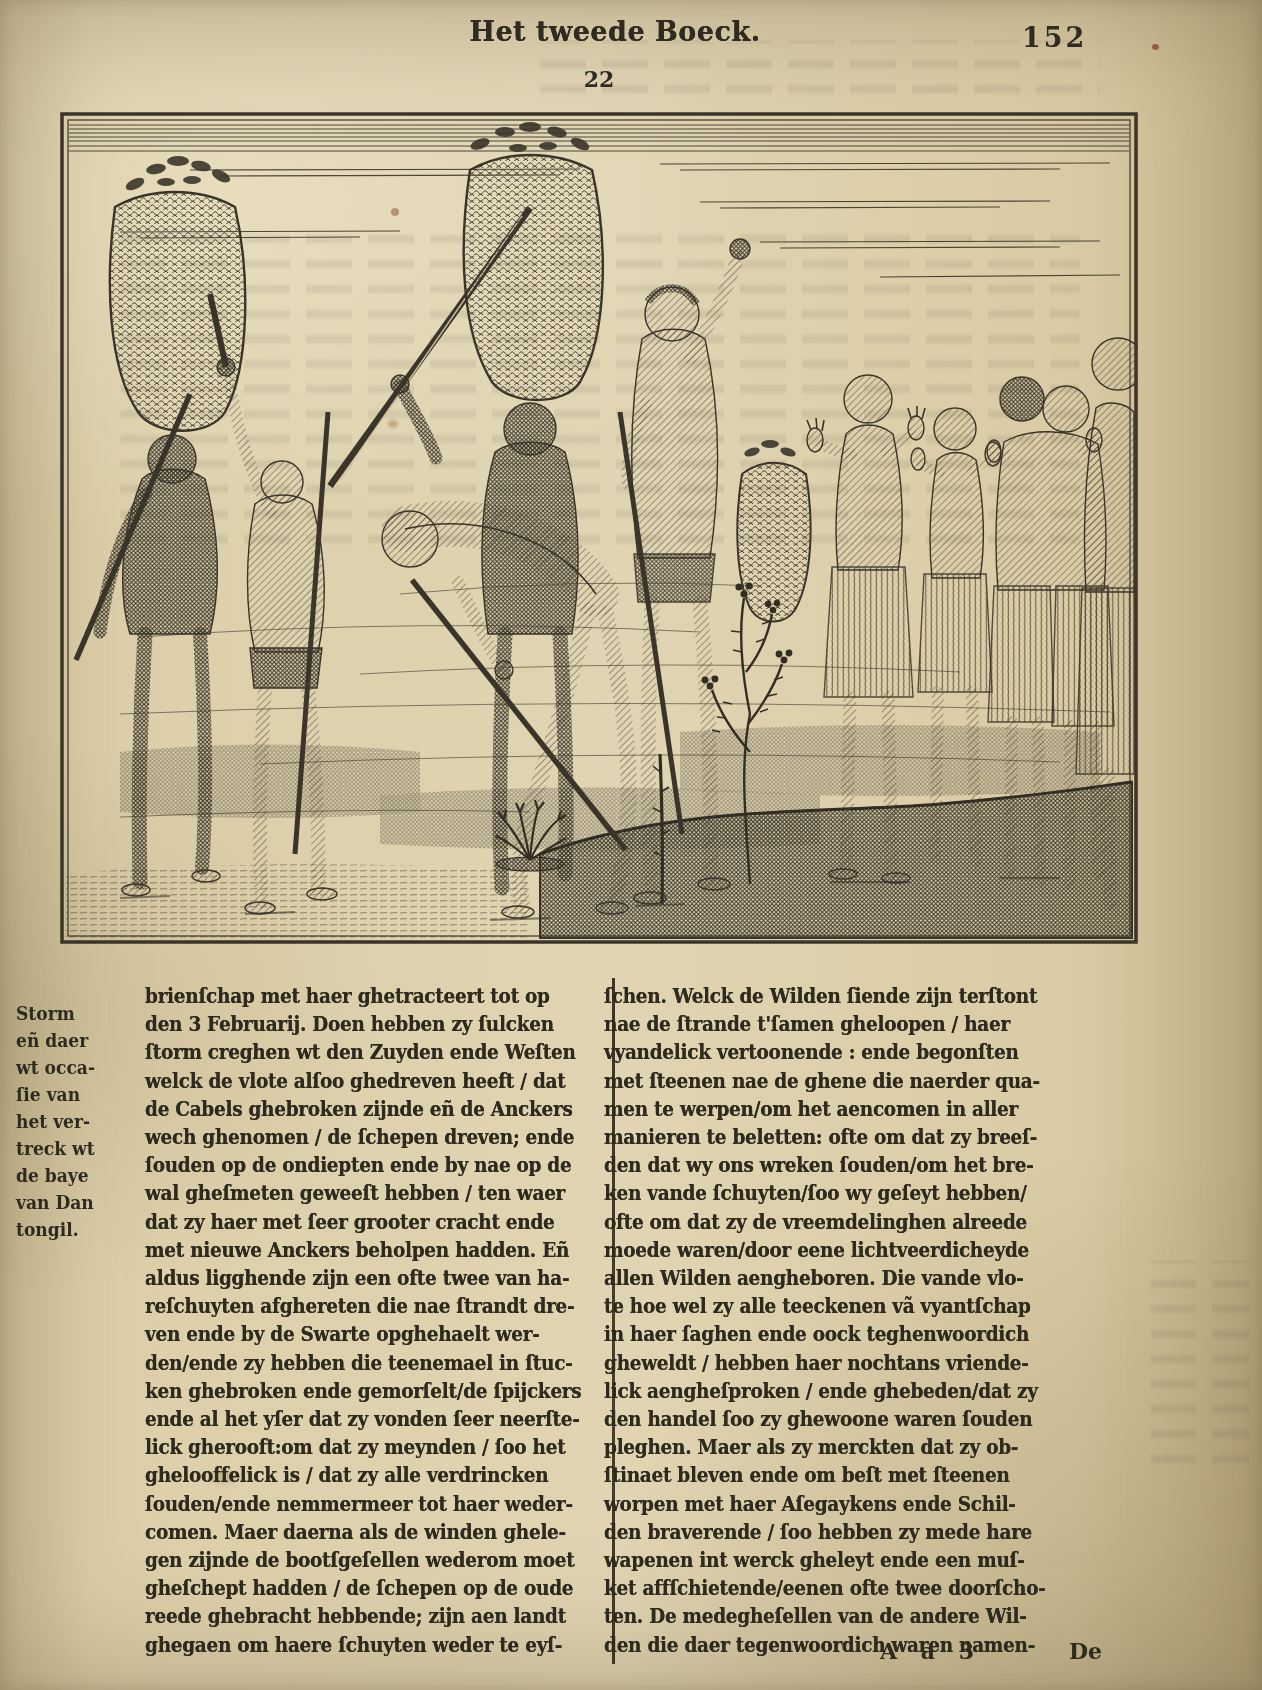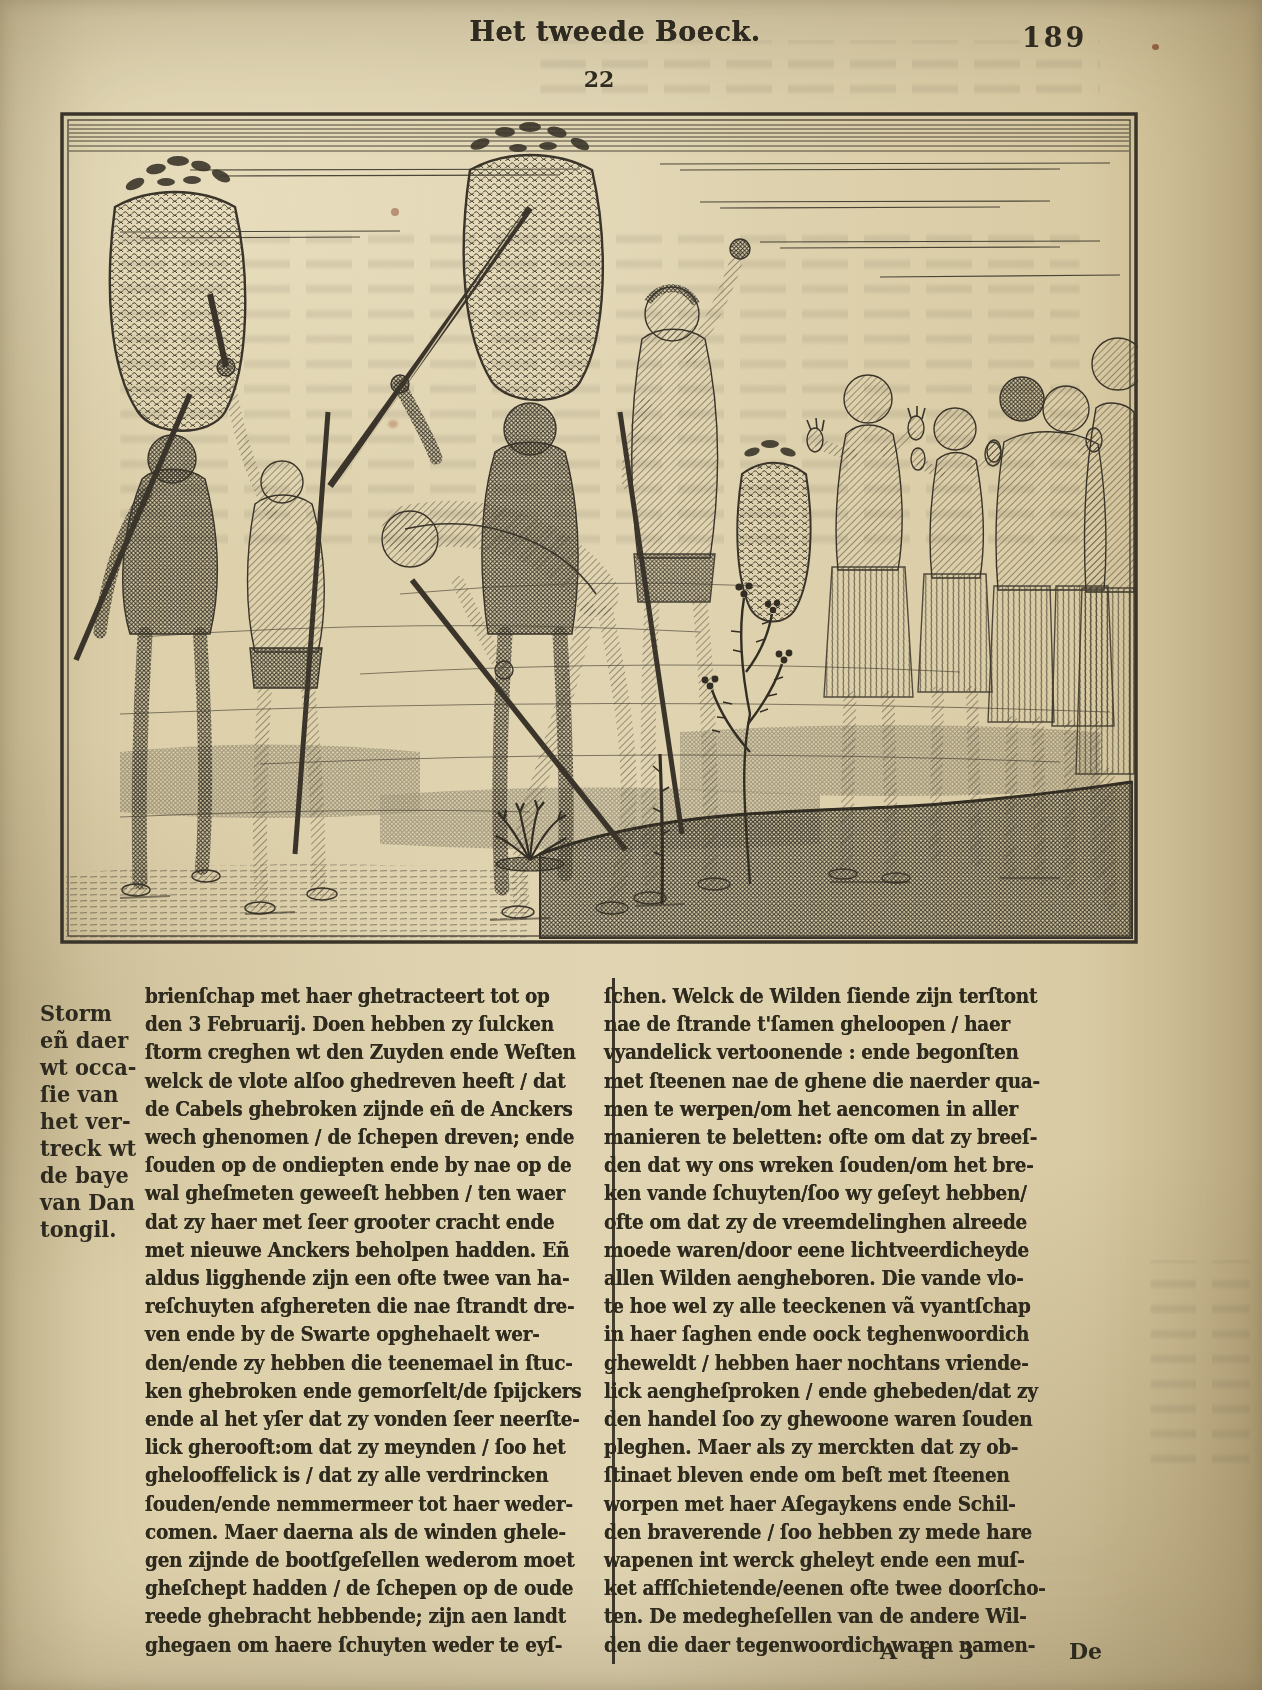"189" div { text: 189 -> 152 }
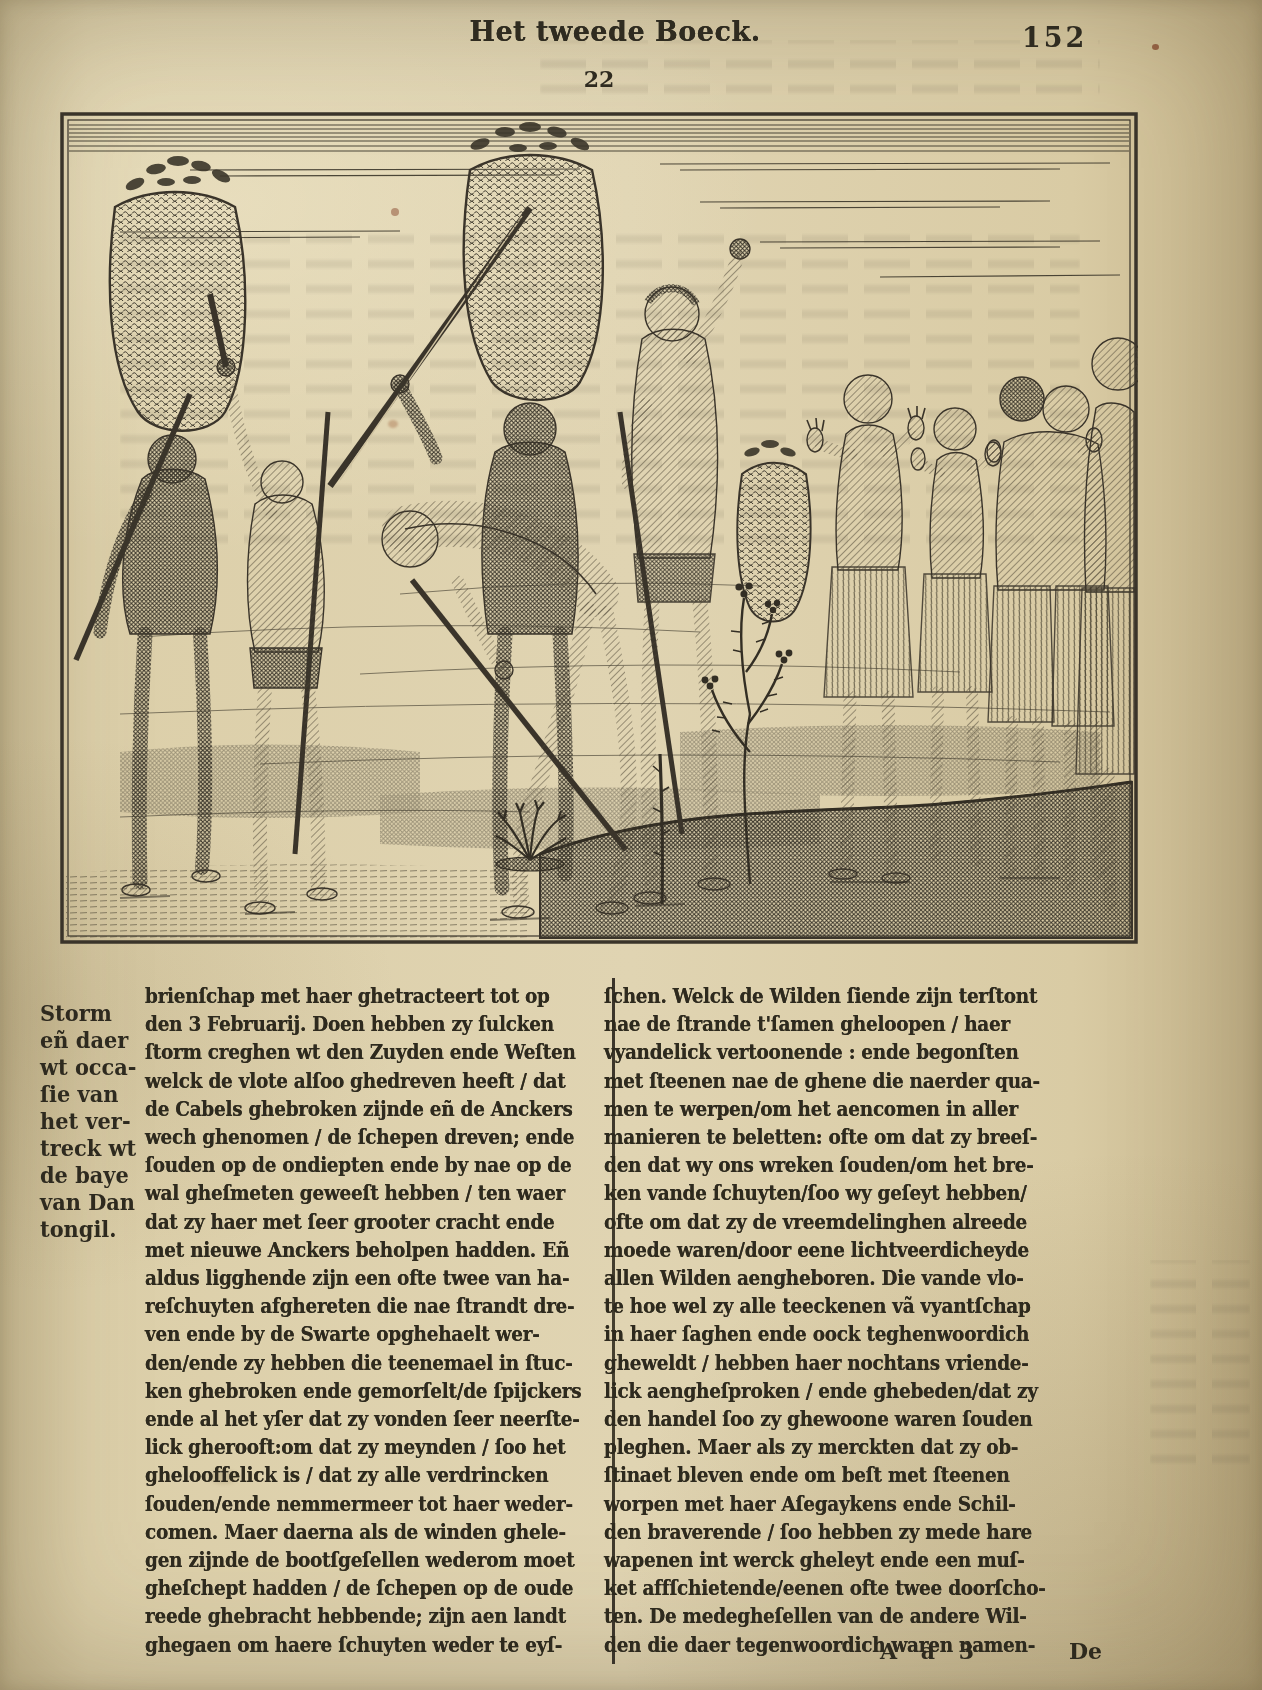"Storm" #margin-note { font-size: 22px -> 18px; left: 40px -> 16px }
